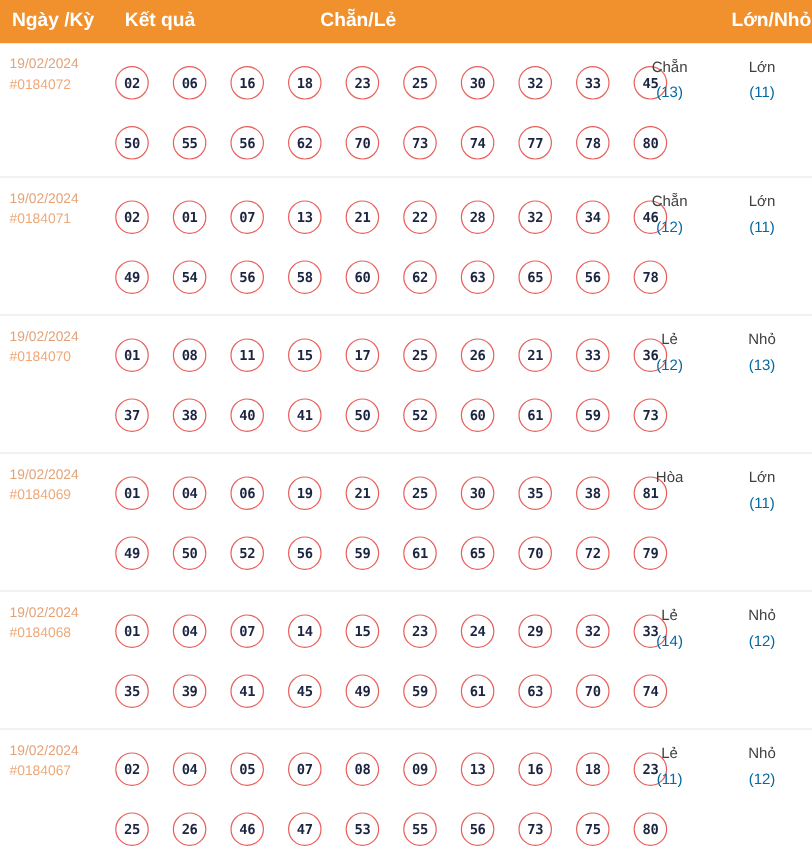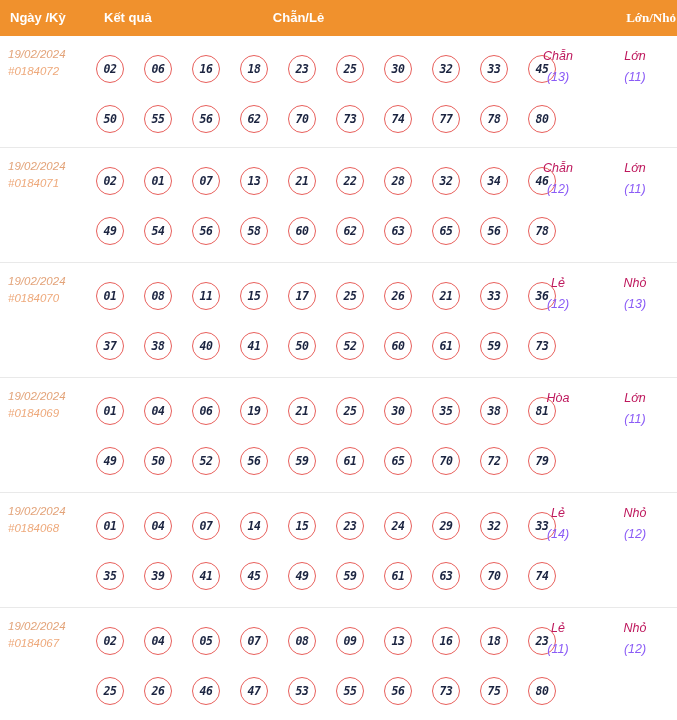"Ngày /Kỳ" .th { font-size: 13px -> 16px }
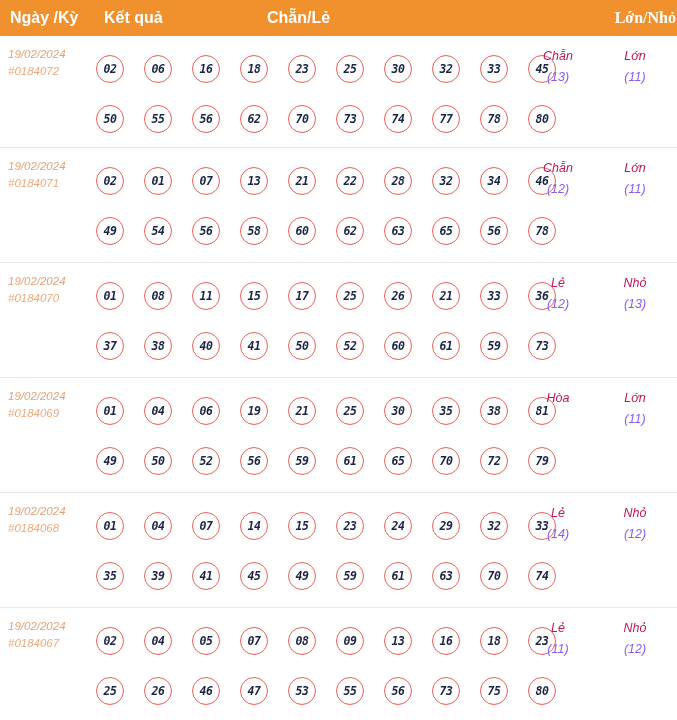"Lớn/Nhỏ" .th-bigsmall { font-family: Liberation Serif, serif -> none }
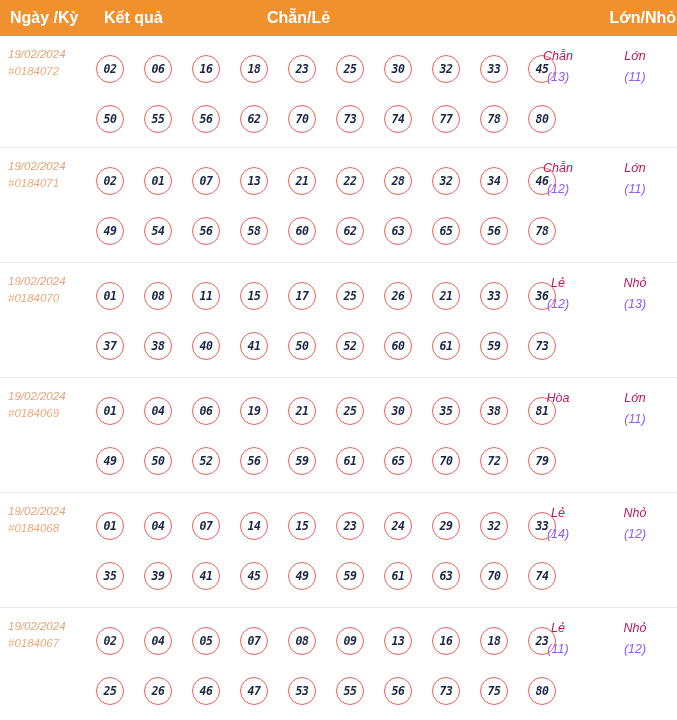"19/02/2024" .row { font-style: italic -> none }
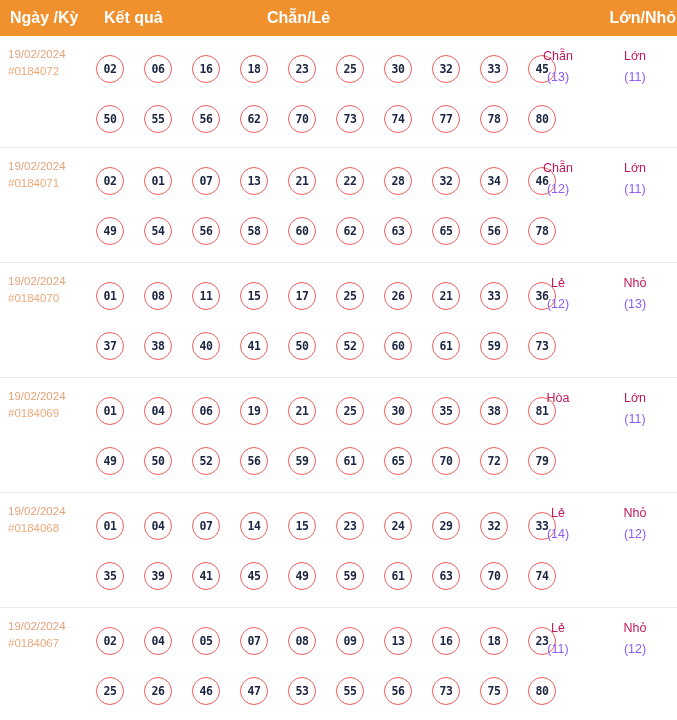"Chẵn" .cell-stat .stat-label { color: #be185d -> #404040 }
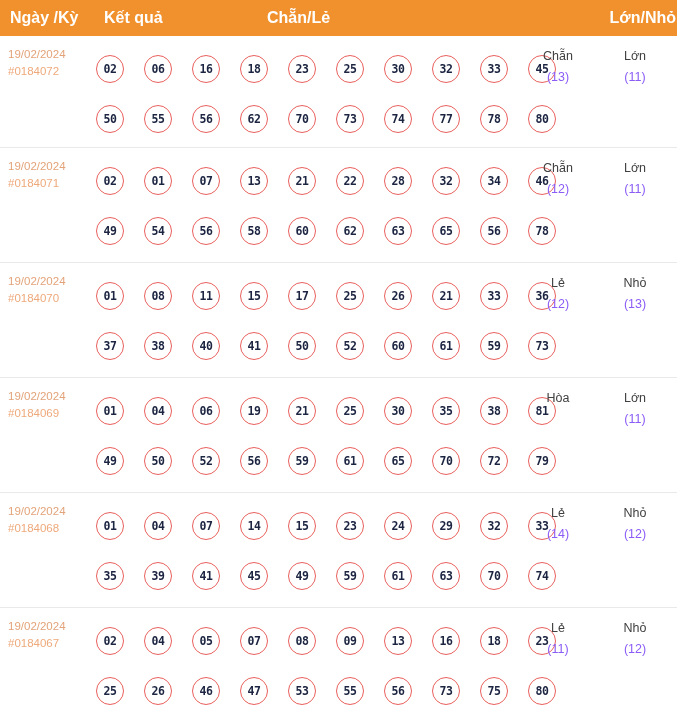"(13)" .cell-stat .stat-count { color: #8b5cf6 -> #0369a1 }
